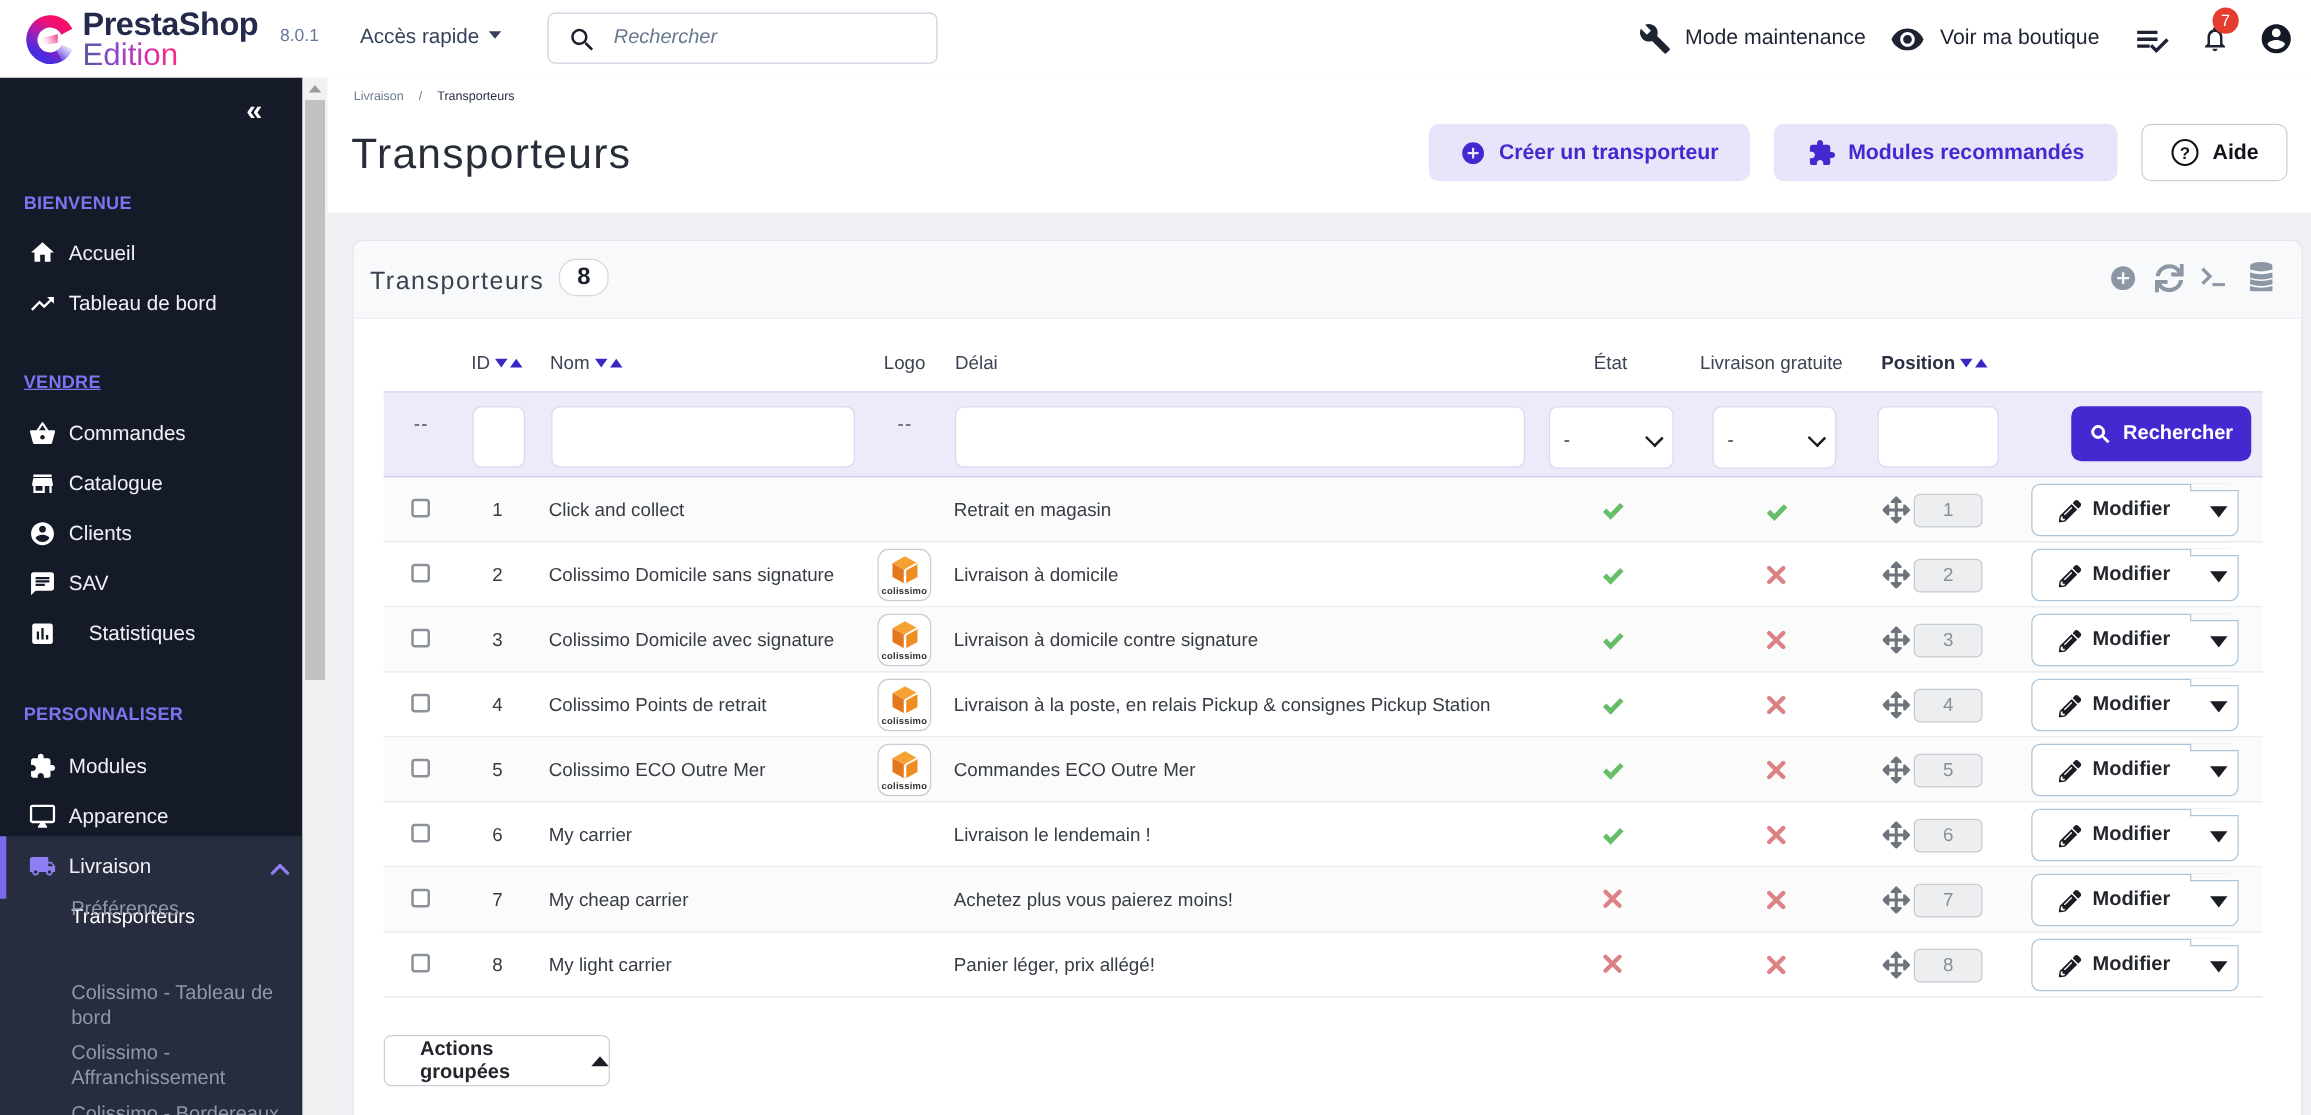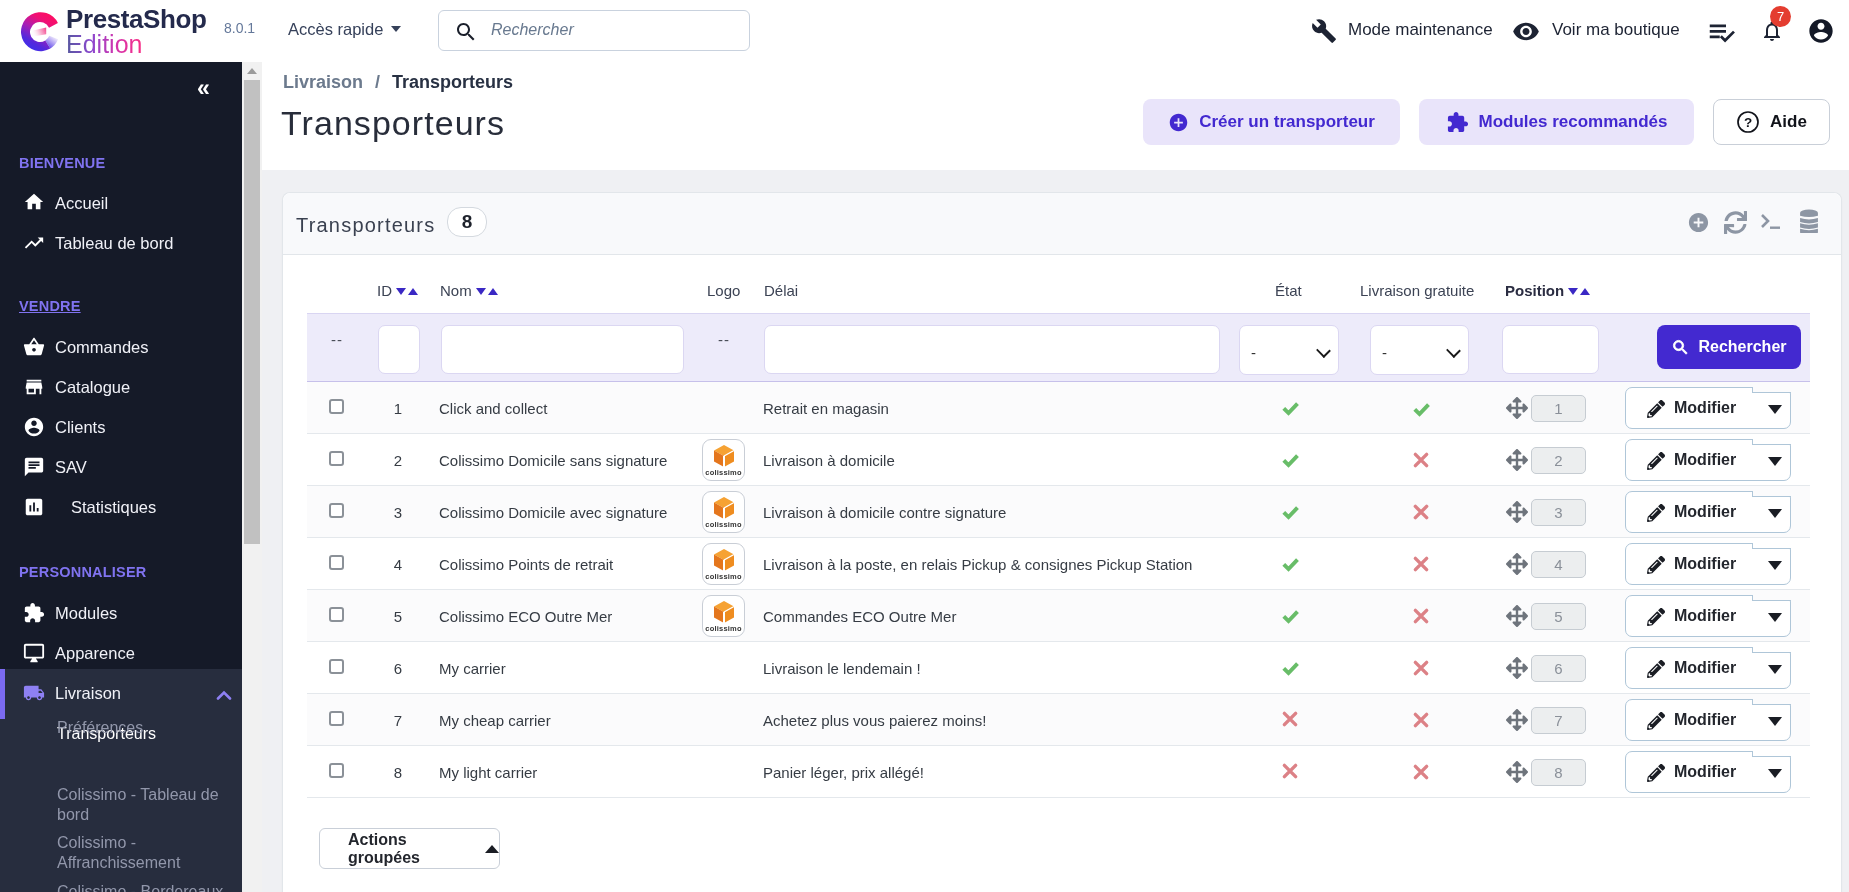"Livraison / Transporteurs" #breadcrumb { font-size: 18px -> 10px; font-weight: bold -> none }
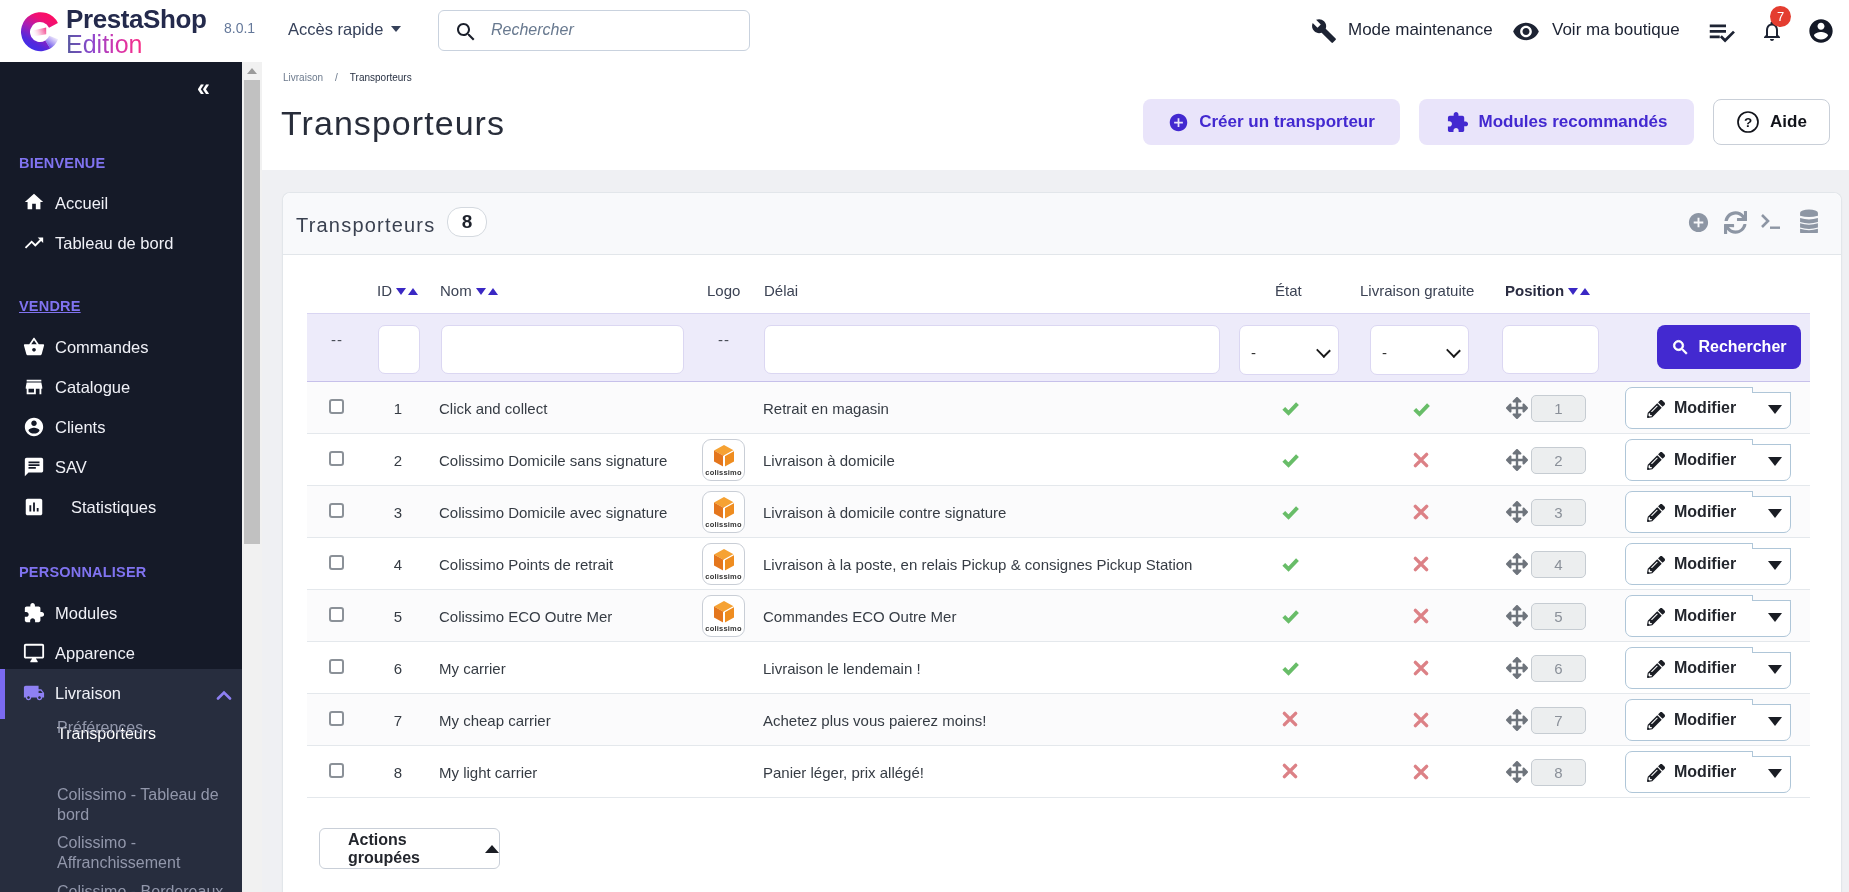"Actions groupées" #btn-actions { left: 12px -> 0px }
